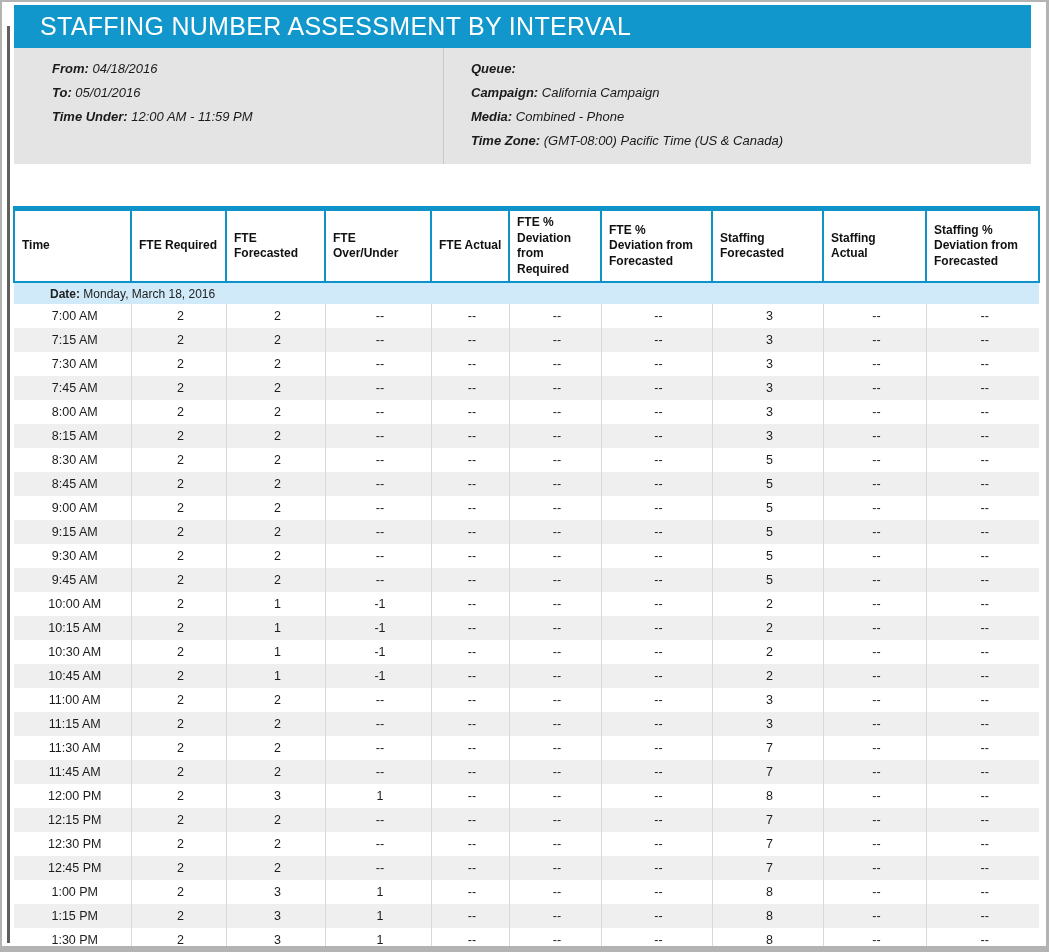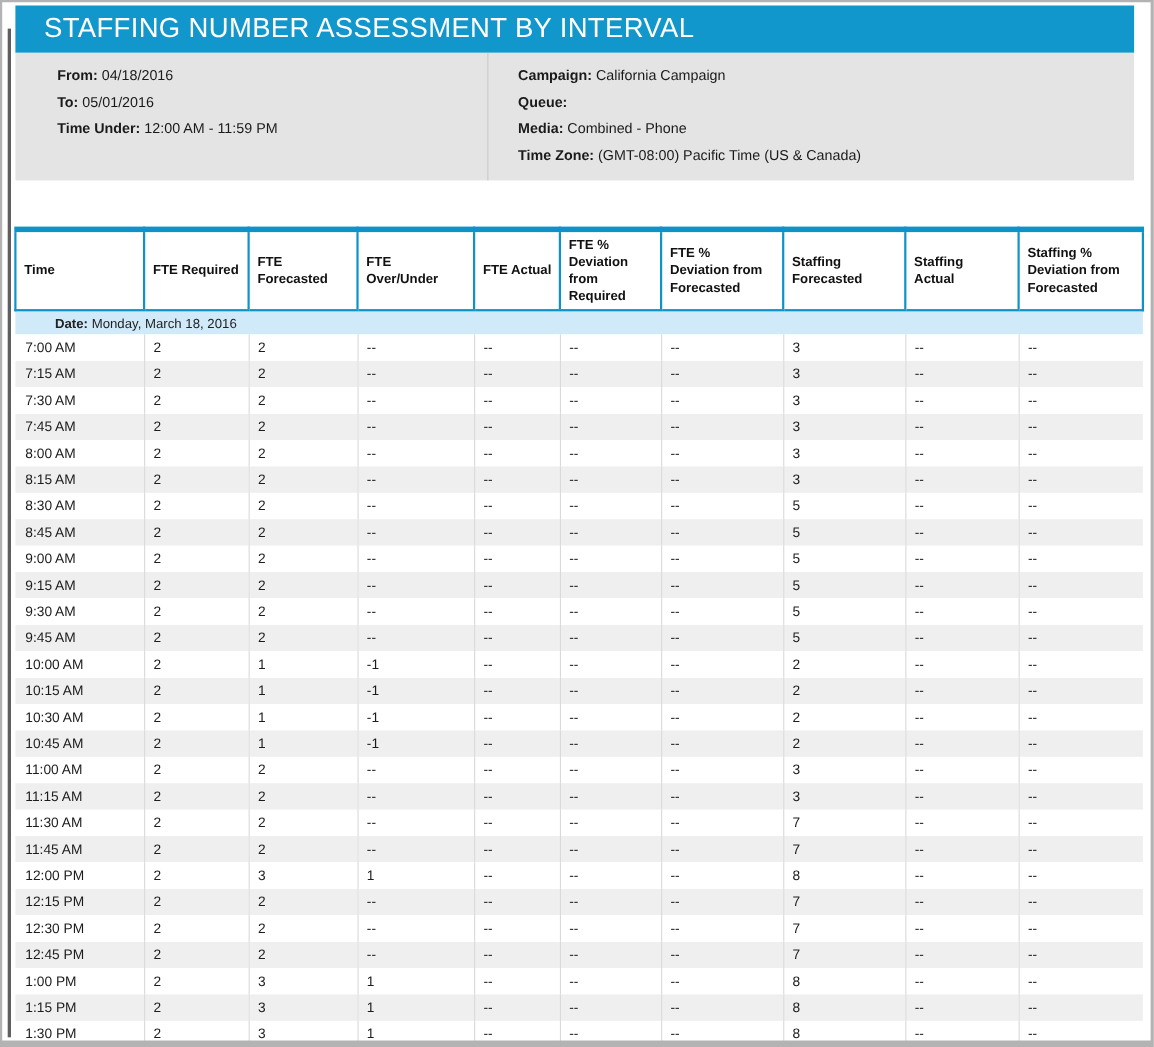"From: 04/18/2016" .info-col { font-style: none -> italic }
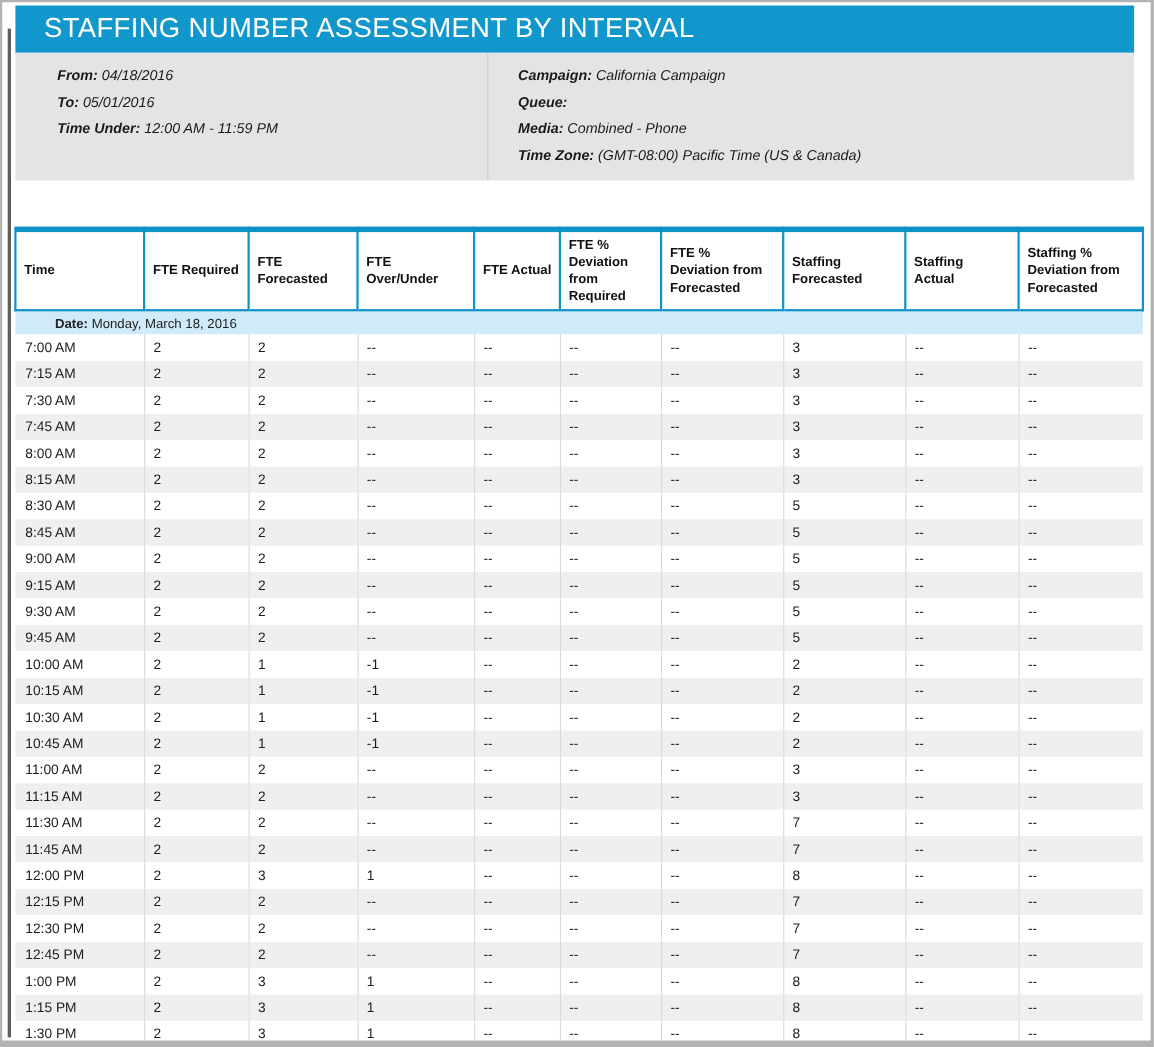"Campaign: California Campaign" div.info-row { order: before "Queue:" -> after "Queue:" }
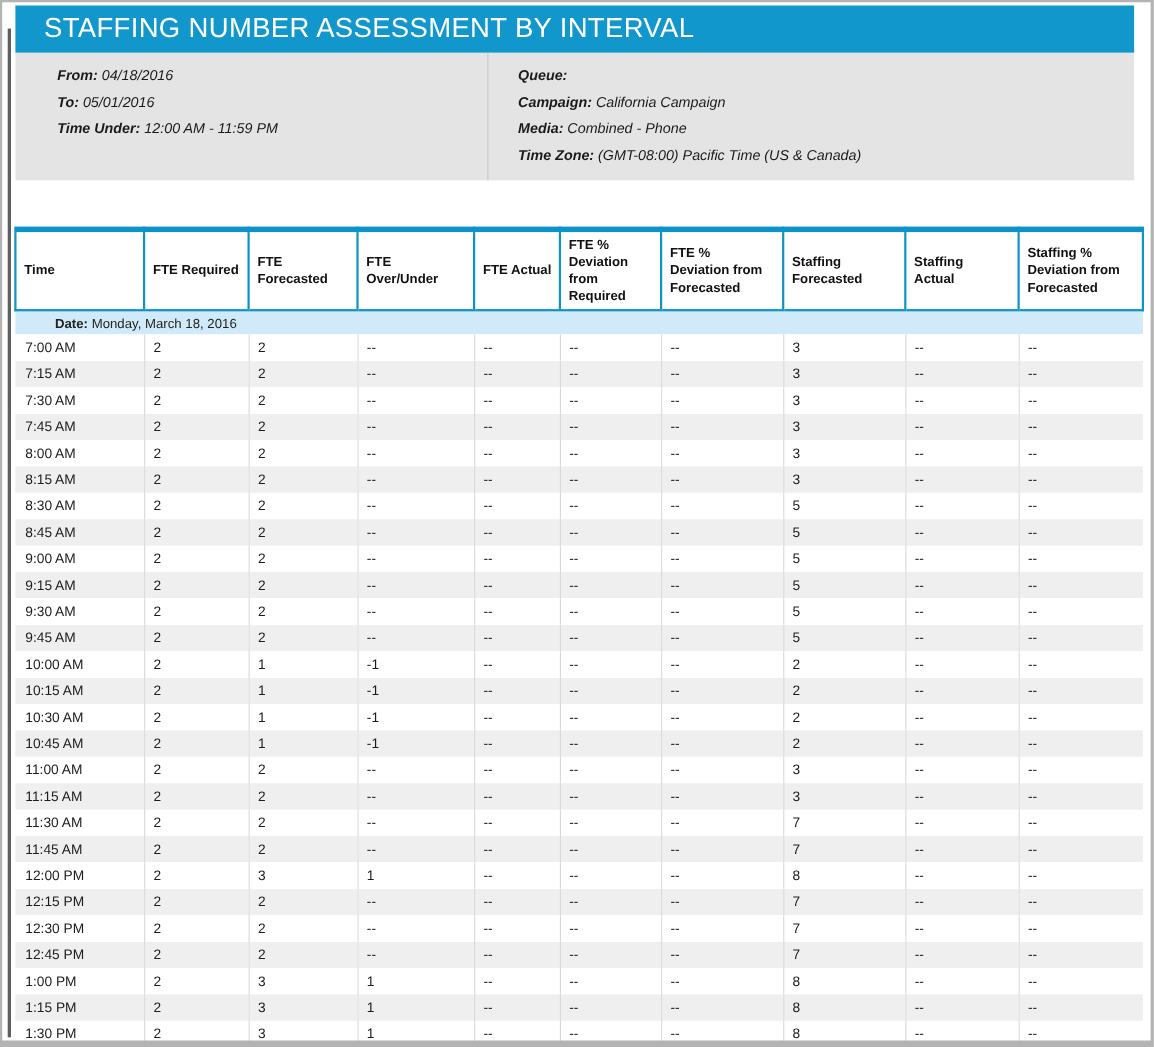"7:00 AM" tr.data-row { text-align: none -> center }
